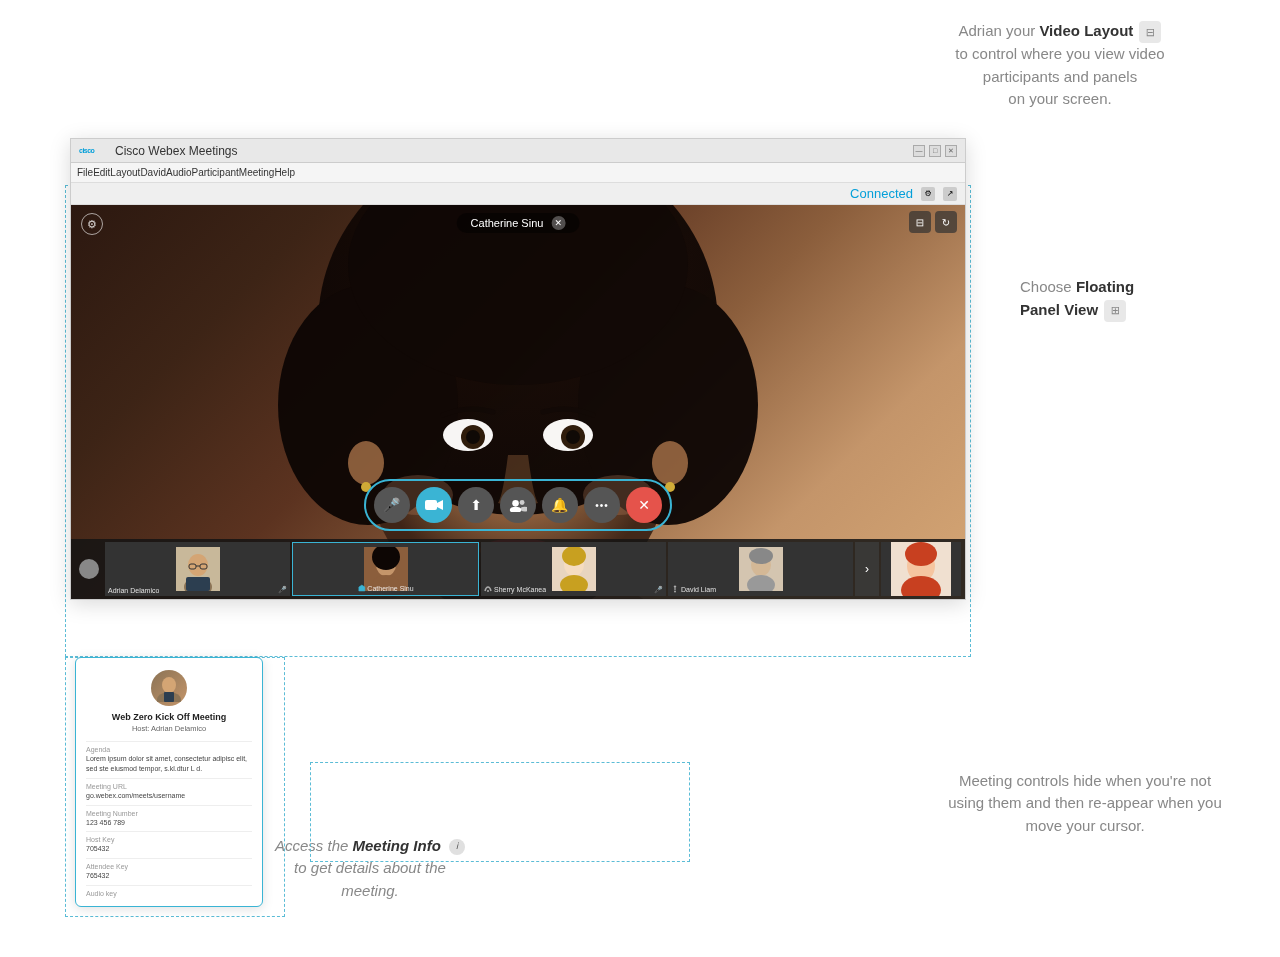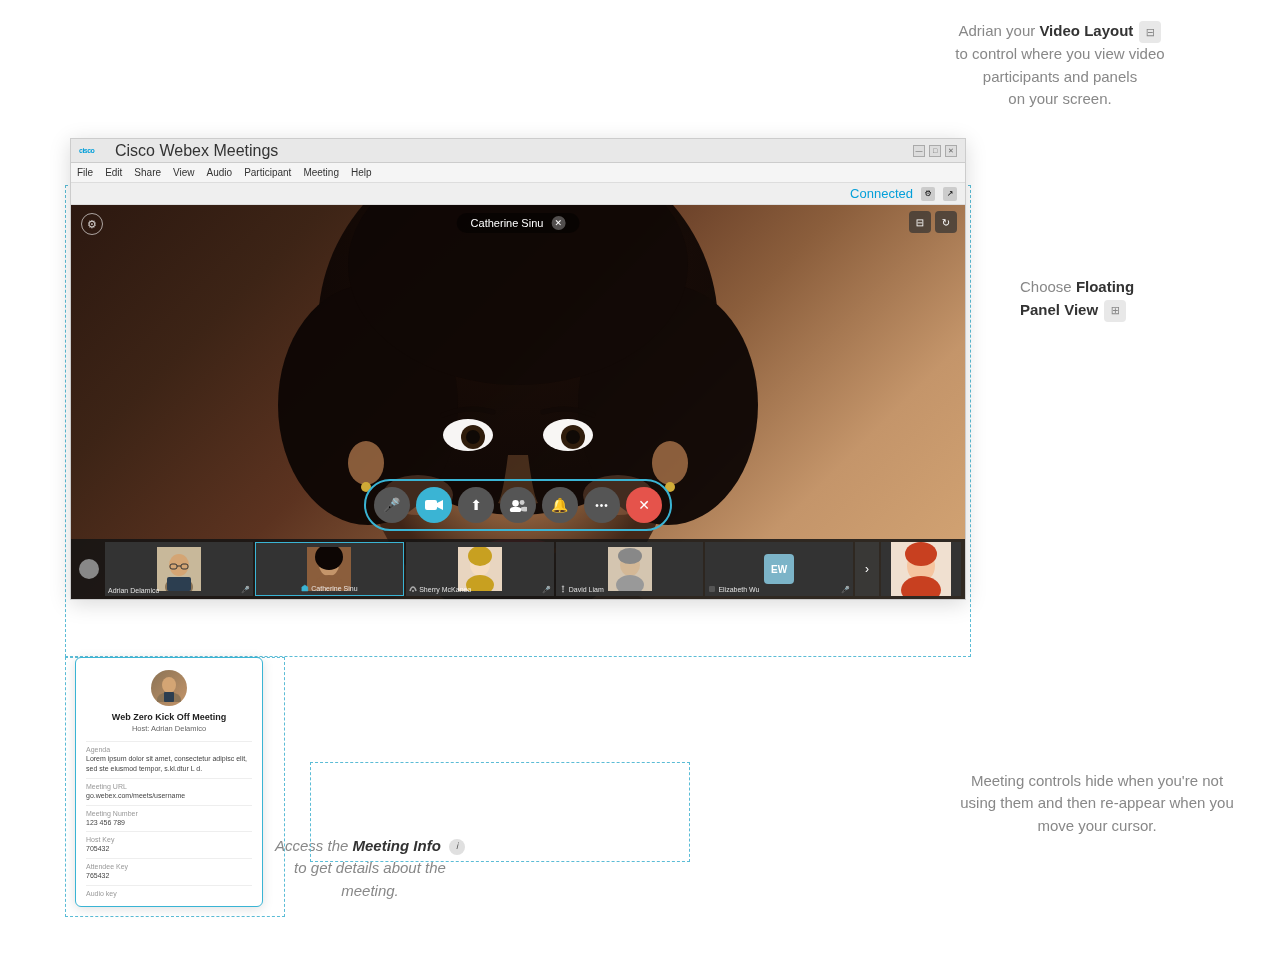"Cisco Webex Meetings" #title-bar-title { font-size: 16px -> 12px }
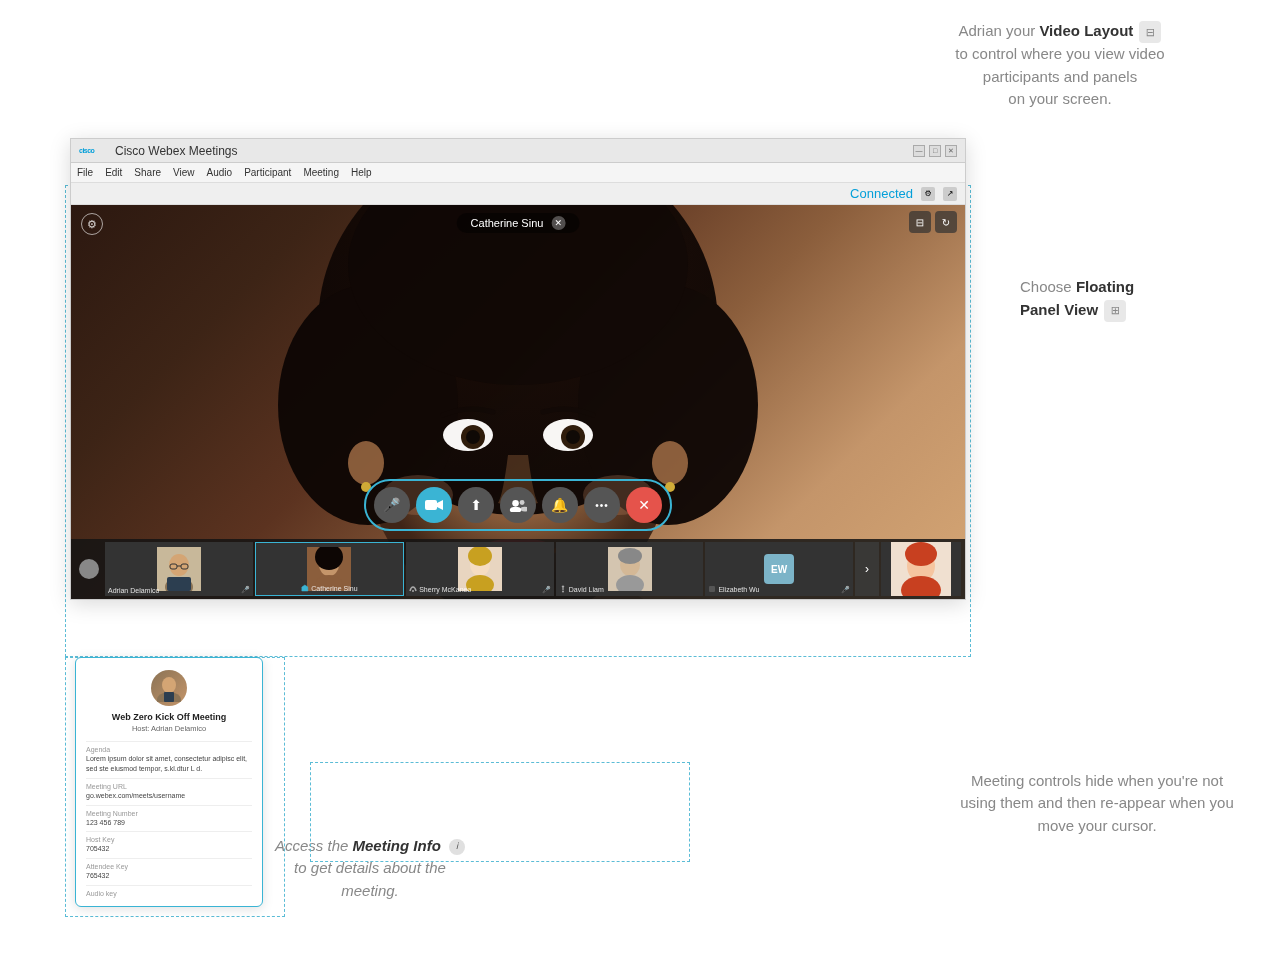"File" #menu-bar { gap: 12px -> none }
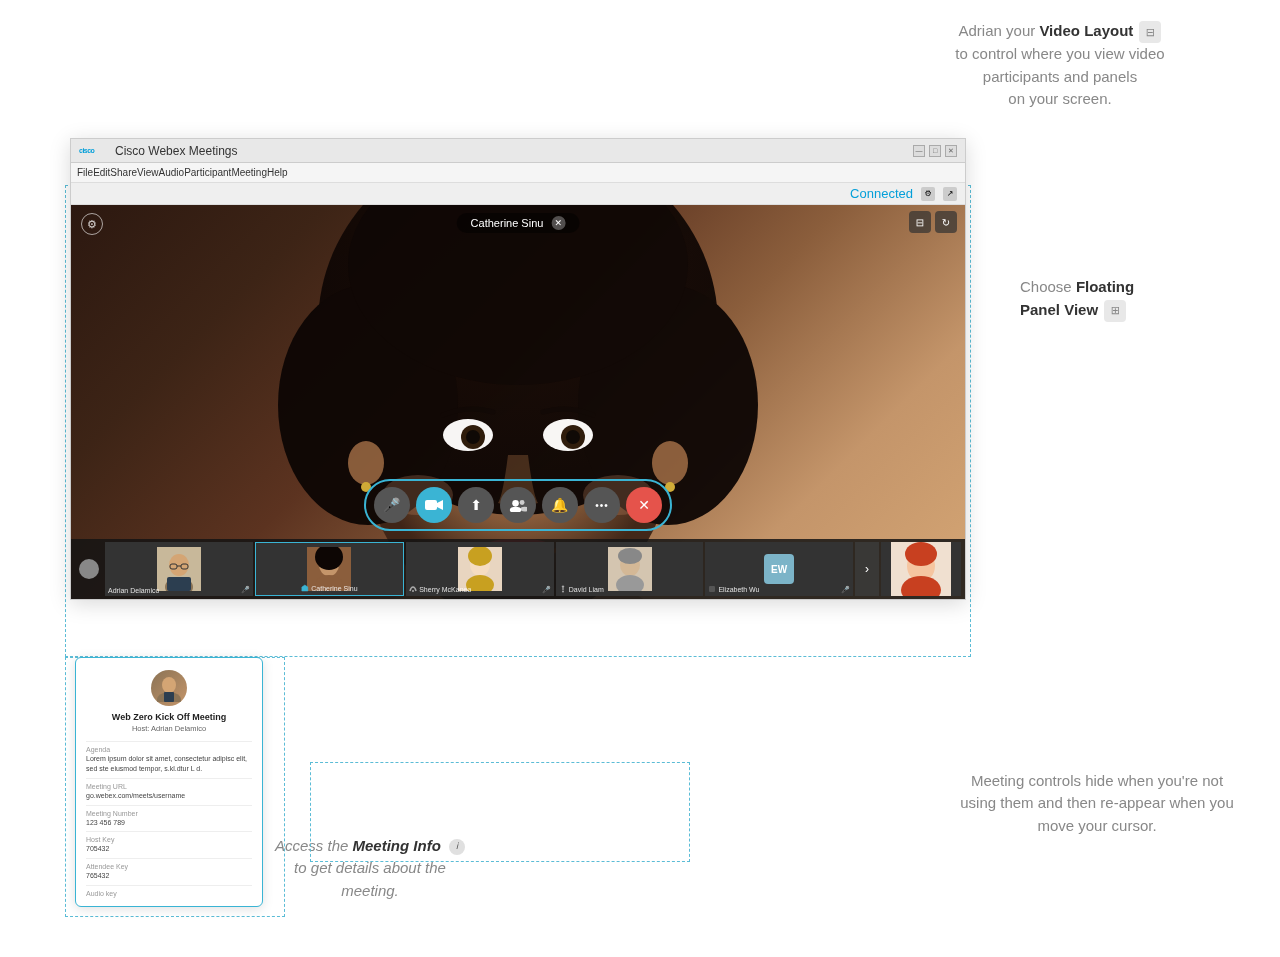"Share" span.menu-item { text: Share -> Layout }
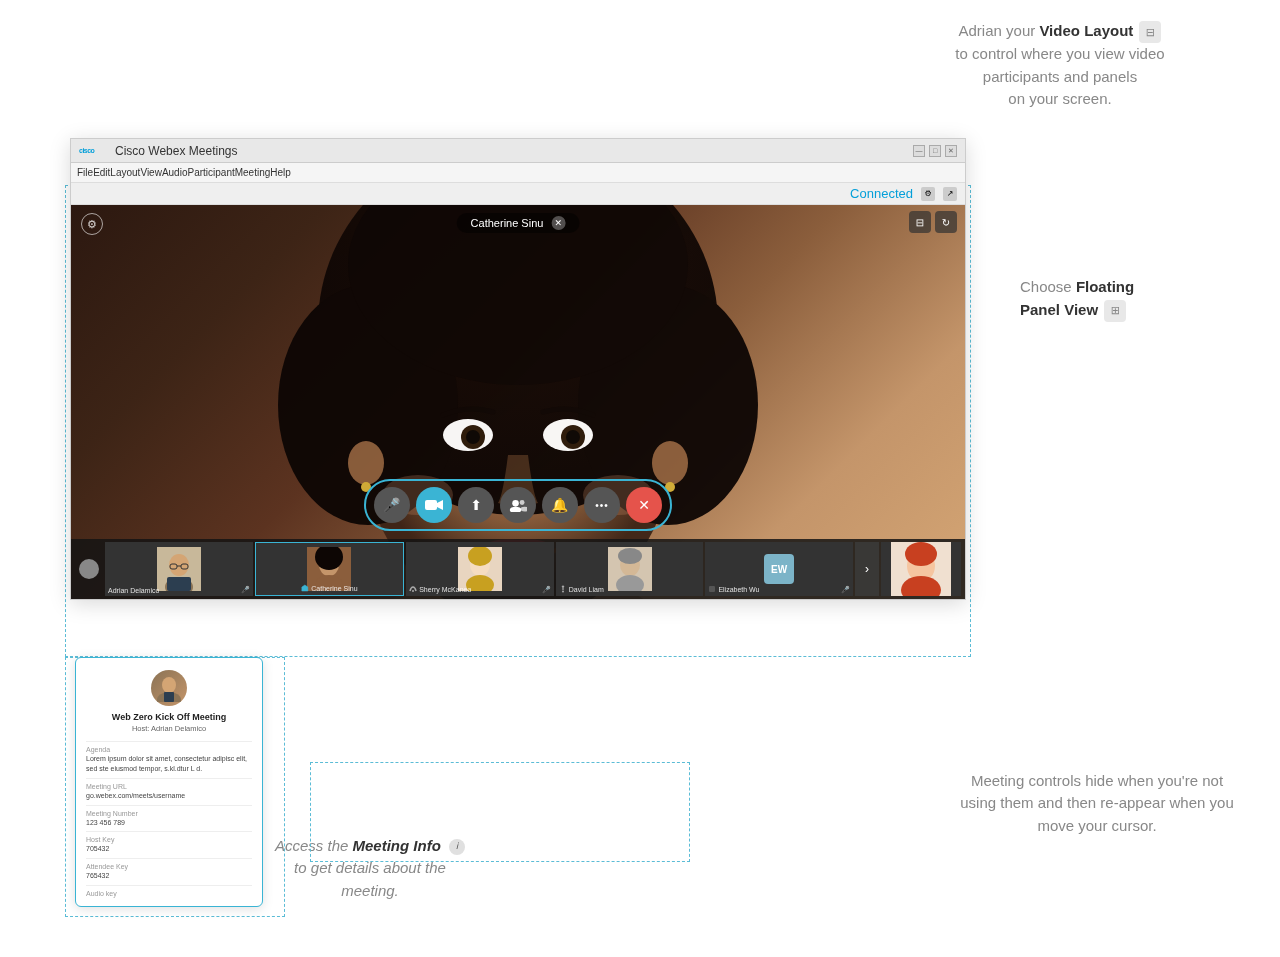"View" span.menu-item { text: View -> David }
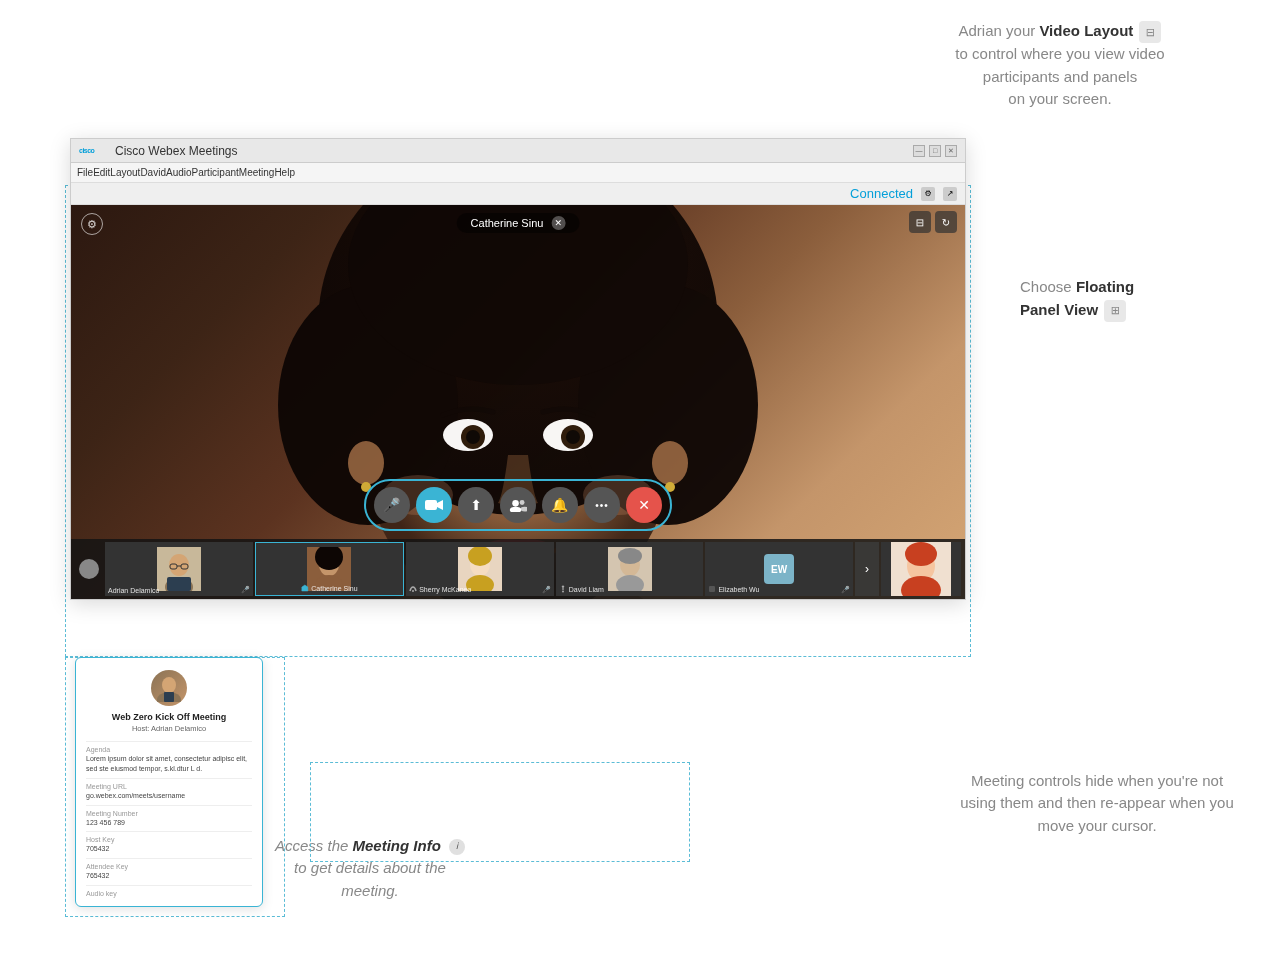"EW" div.thumb { html: <div> <div>EW</div> <span> <span> <svg> <rect></rect> </svg> Elizabeth Wu </span> </span> <span>🎤</span> </div> -> none }
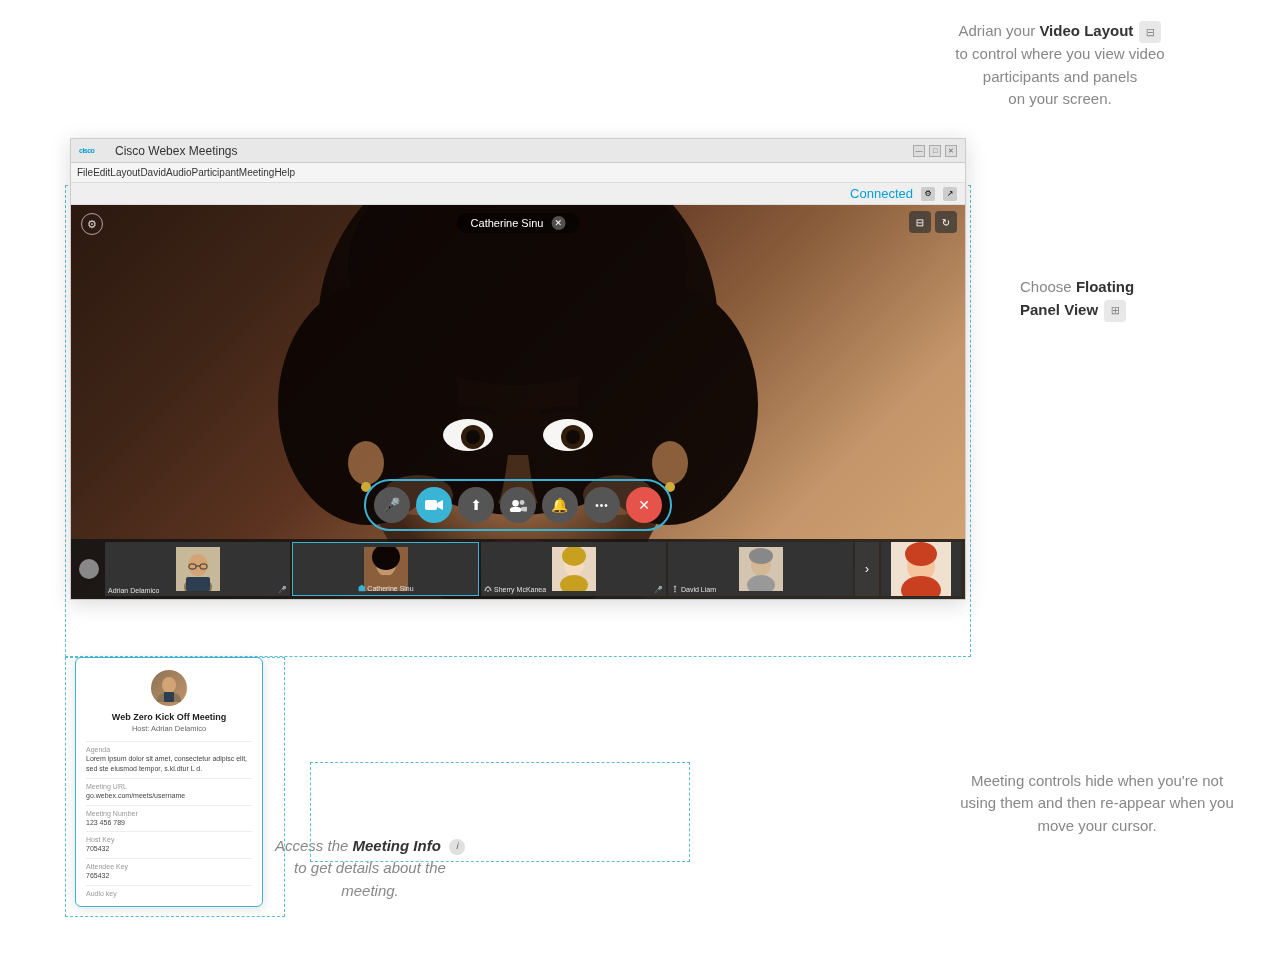"Meeting controls hide when you're" #ann-controls-hide { right: 38px -> 50px }
